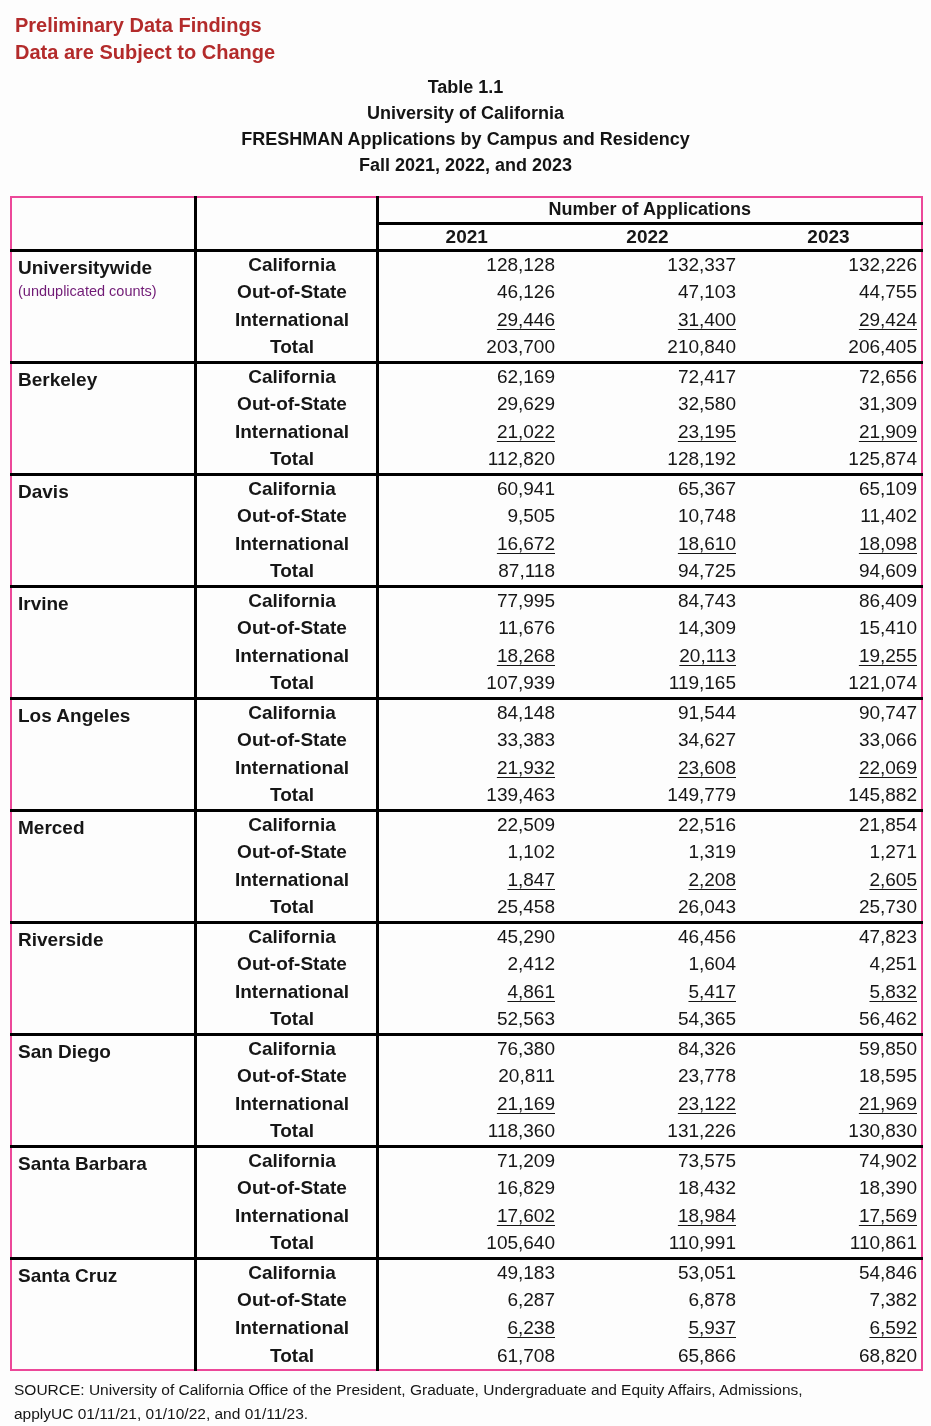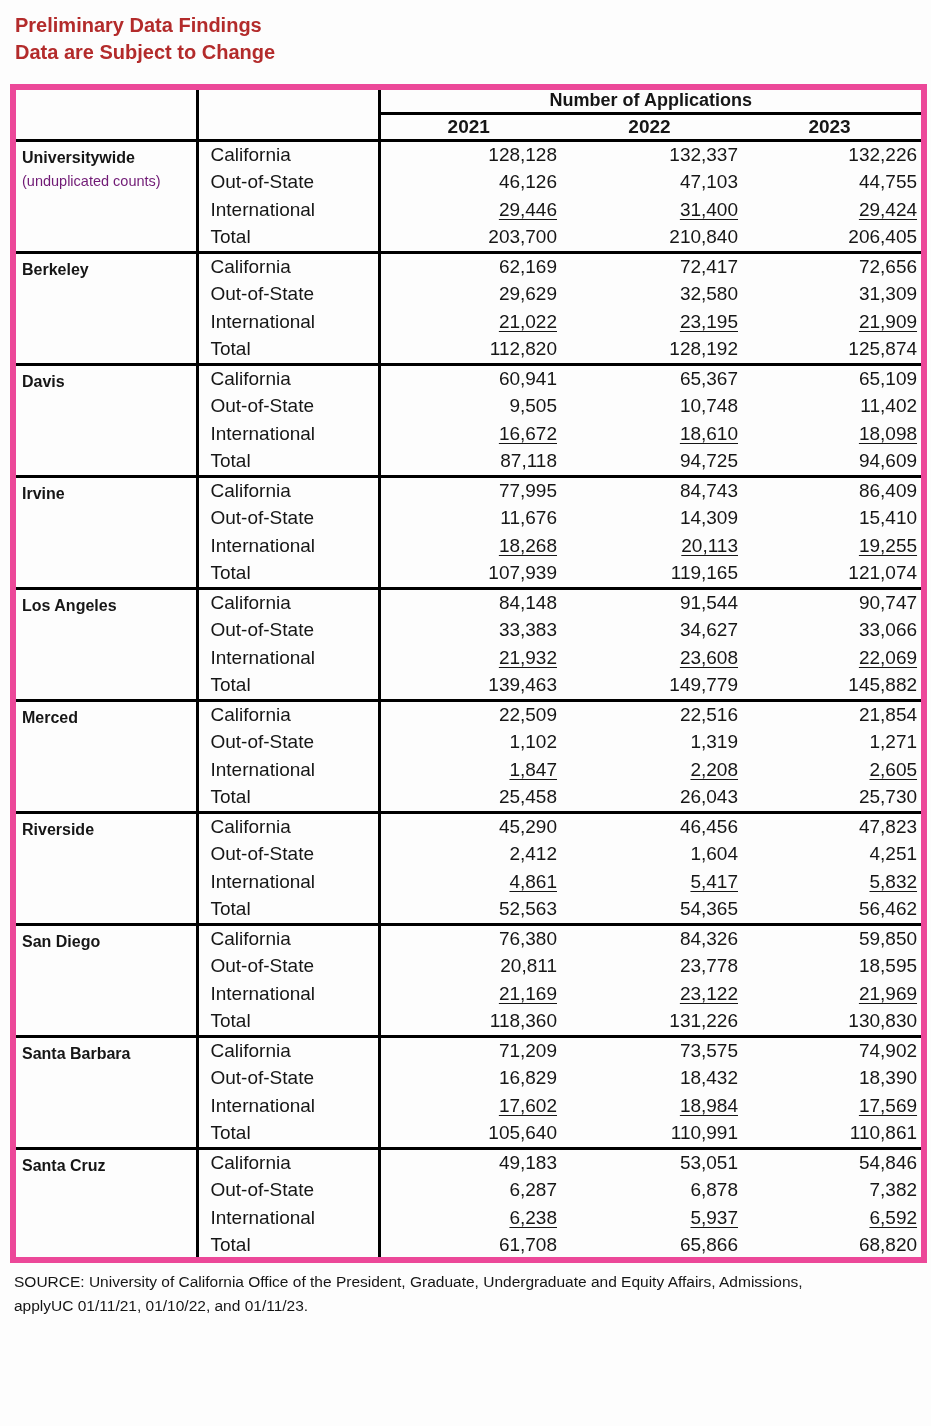"Table 1.1" div.titles { html: none -> <div> <div>Table 1.1</div> <div>University of California</div> <div>FRESHMAN Applications by Campus and Residency</div> <div>Fall 2021, 2022, and 2023</div> </div> }
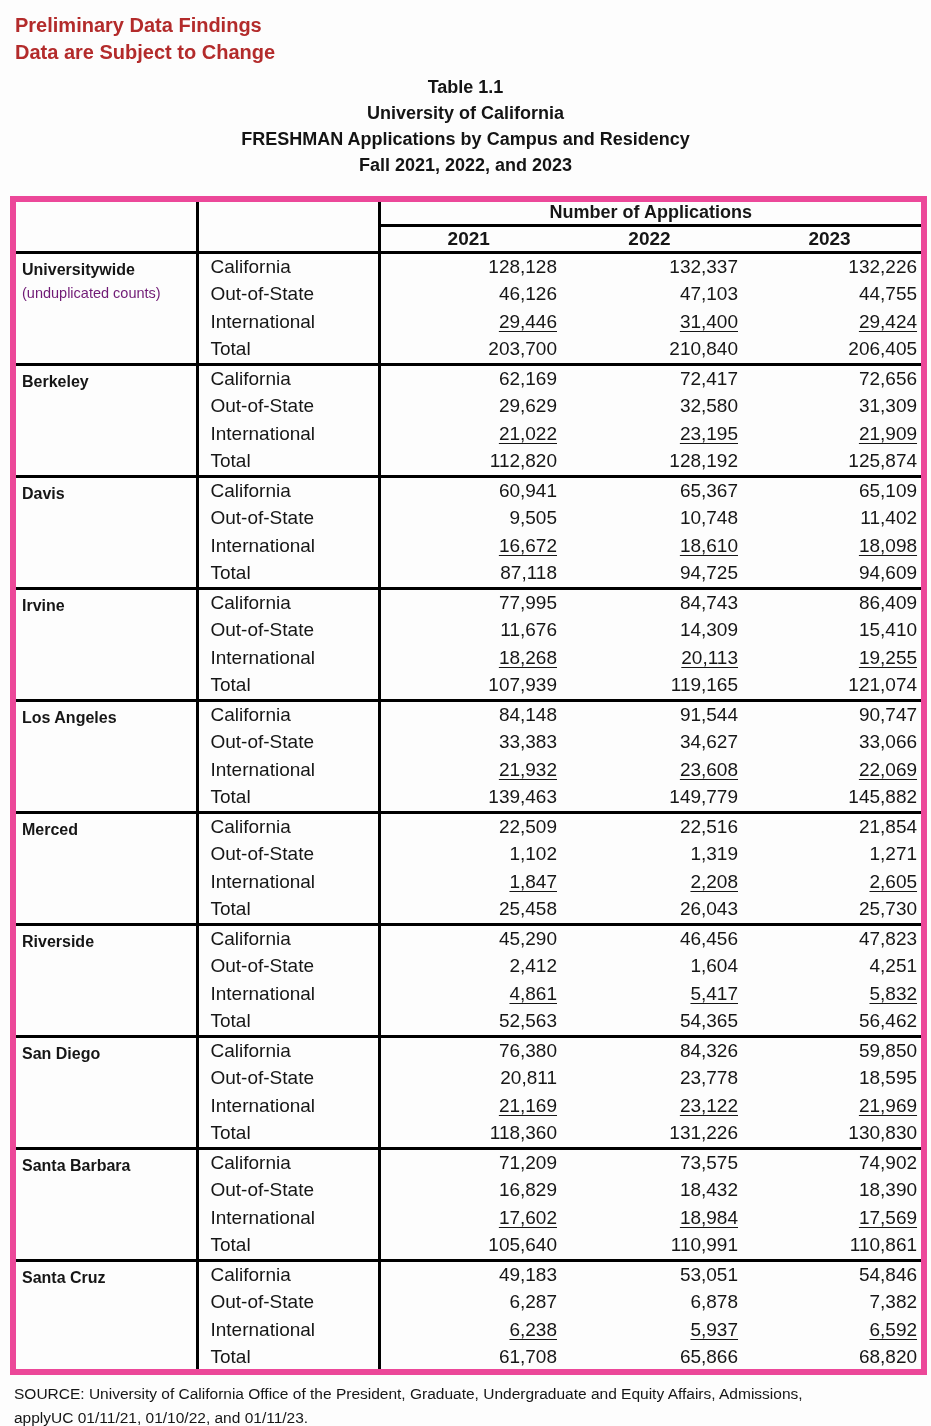"Number of Applications" table.apps-table { border: 6px solid #ec4899 -> 2px solid #ec4899 }
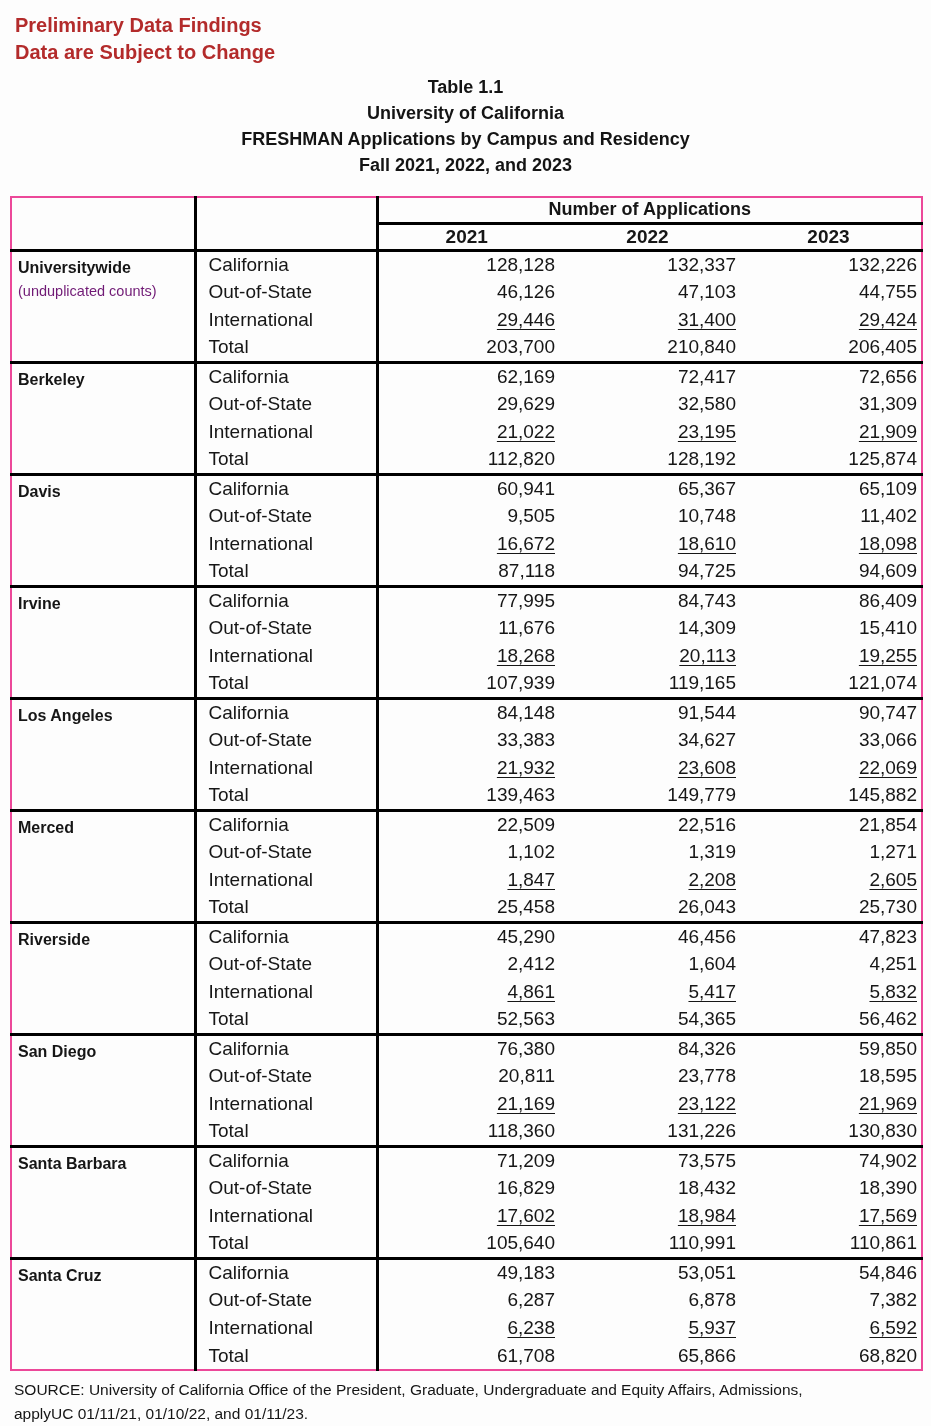"Universitywide" .campus-name { font-size: 16px -> 19px }
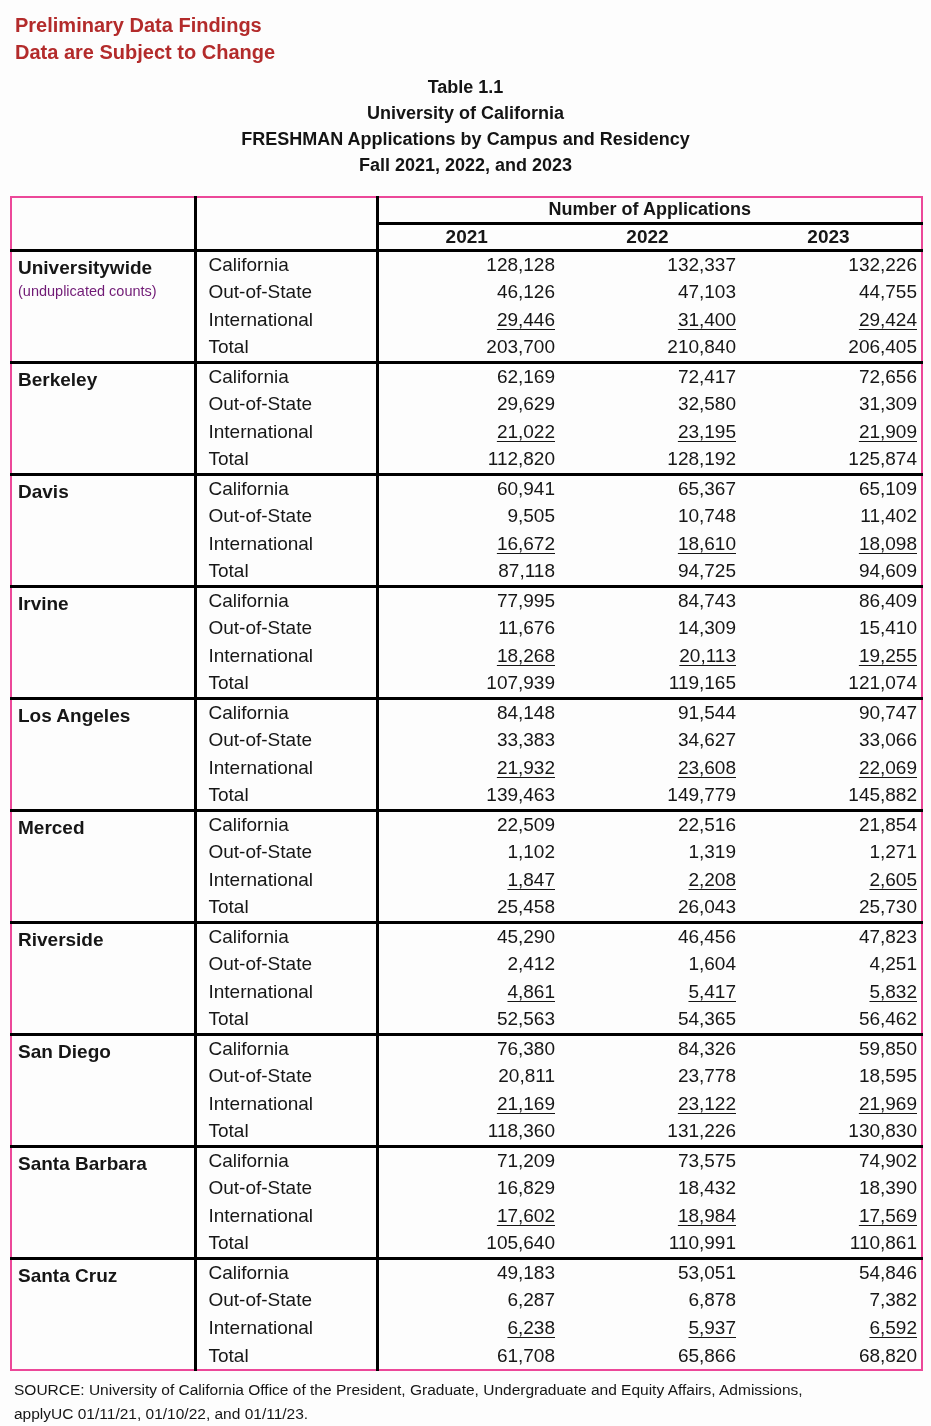"California" td.residency { font-weight: none -> bold; text-align: left -> center }
